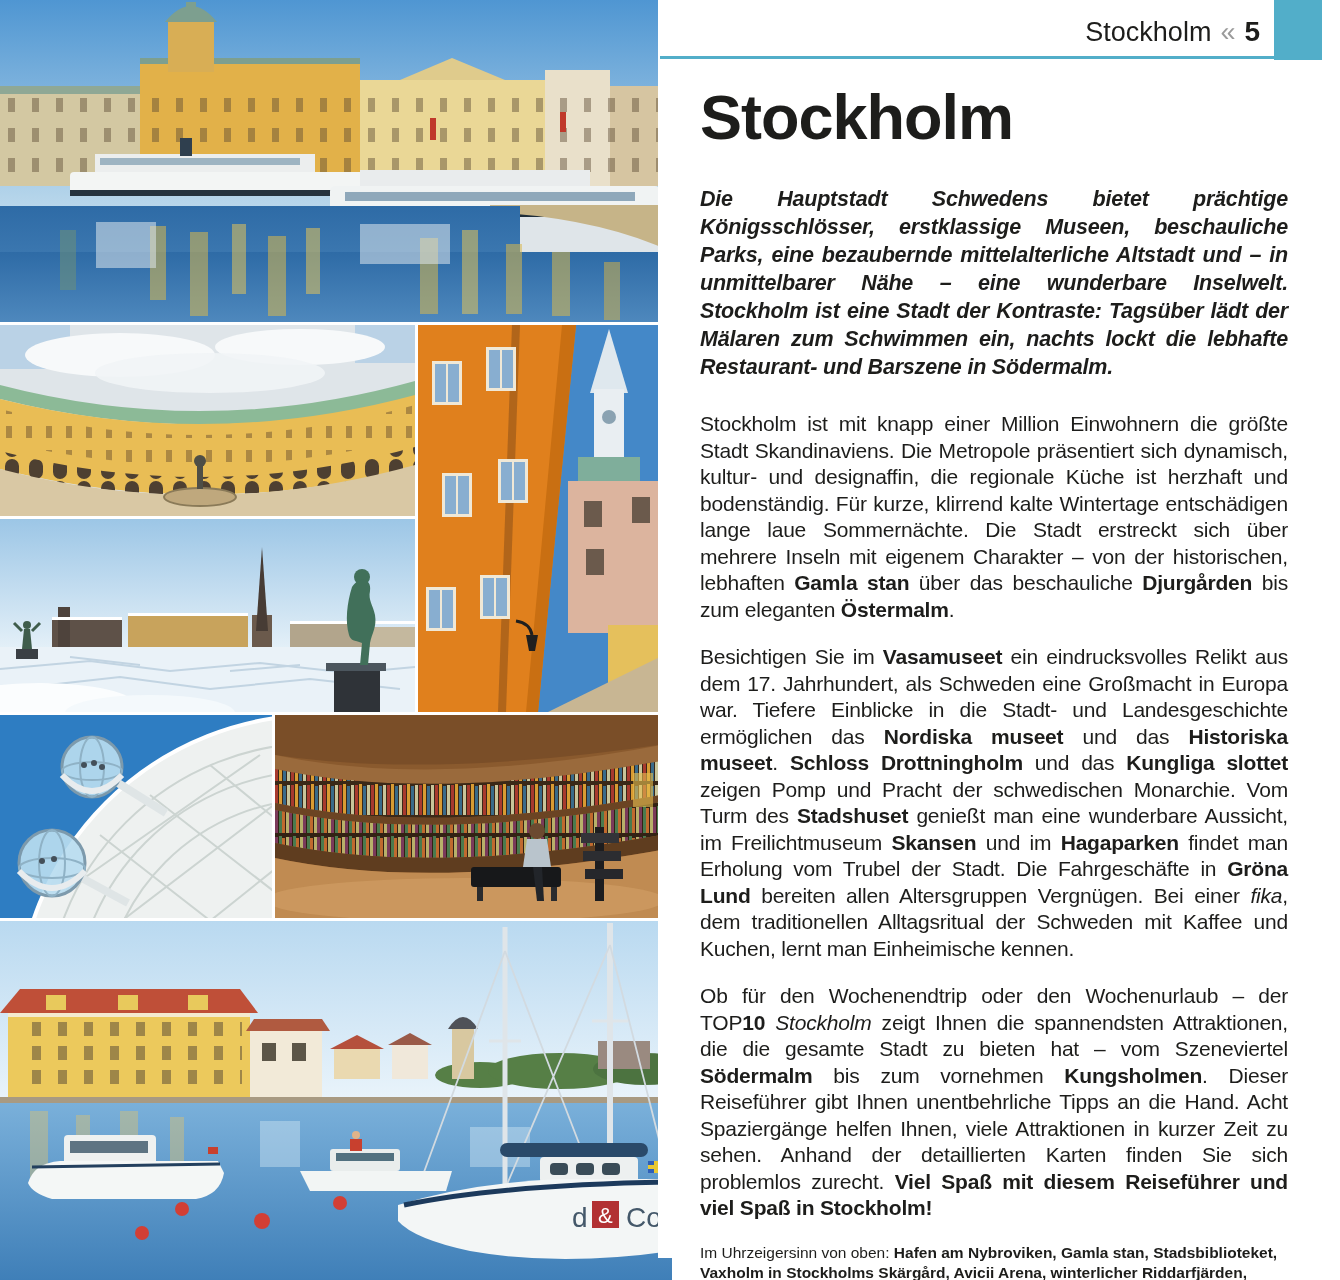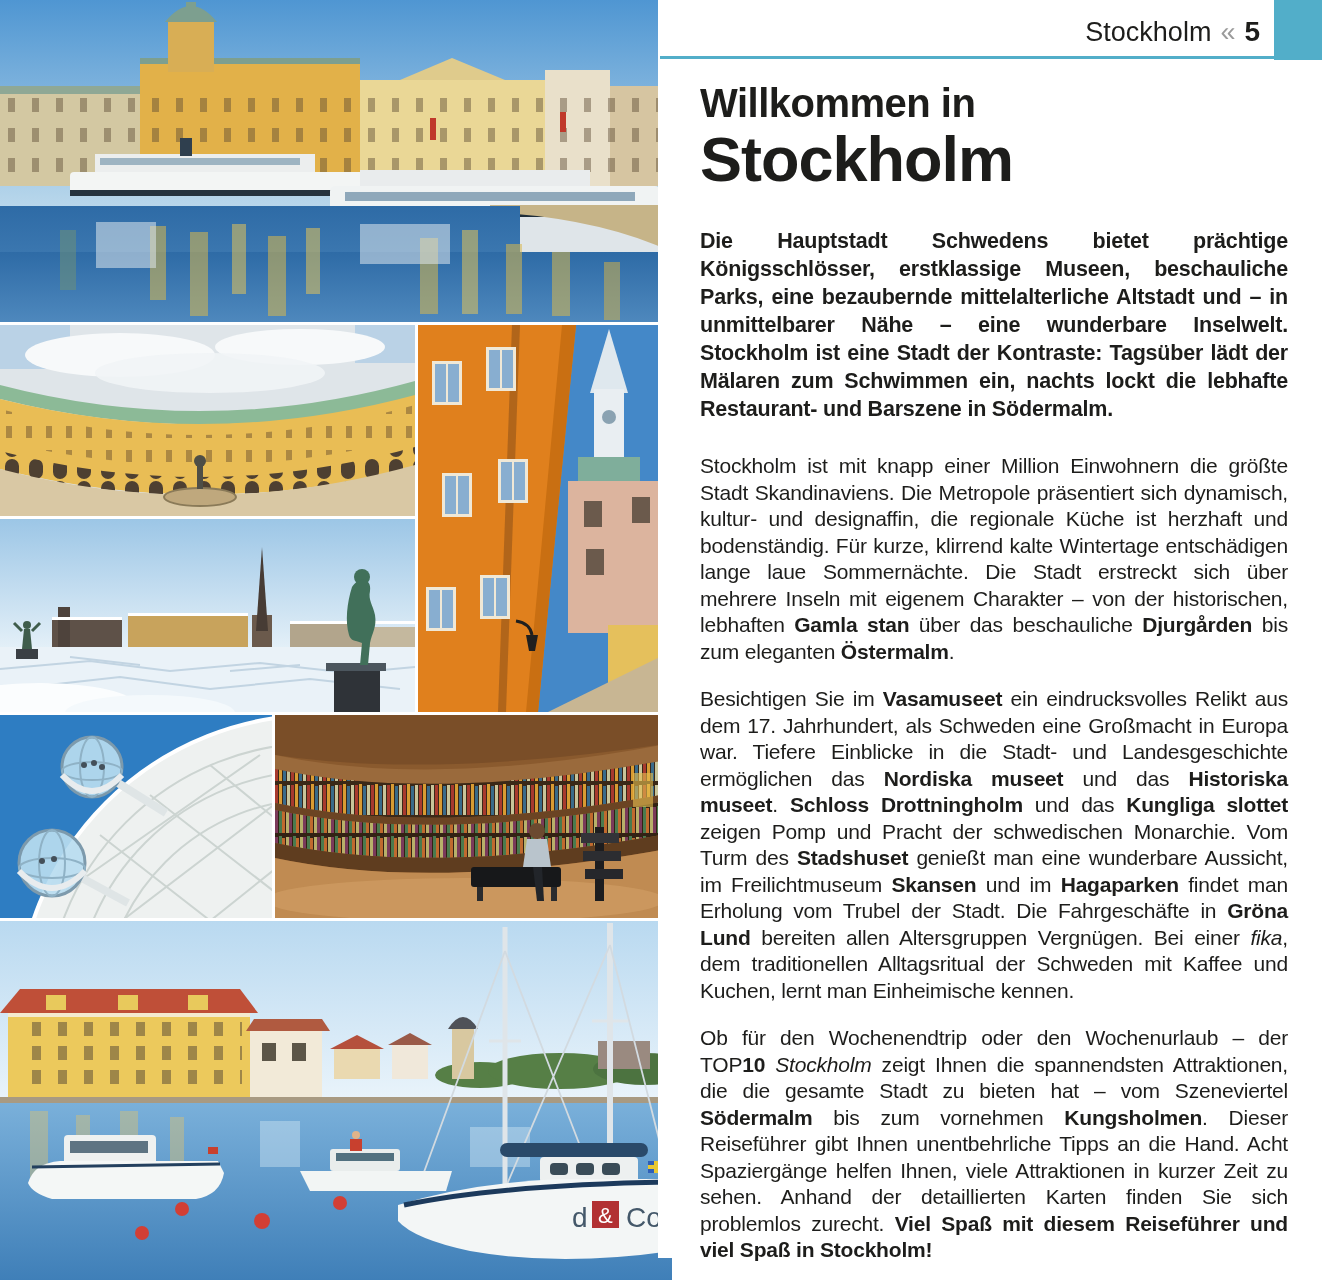"Willkommen in" div.title-line1 { html: <div>Willkommen in</div> -> none }
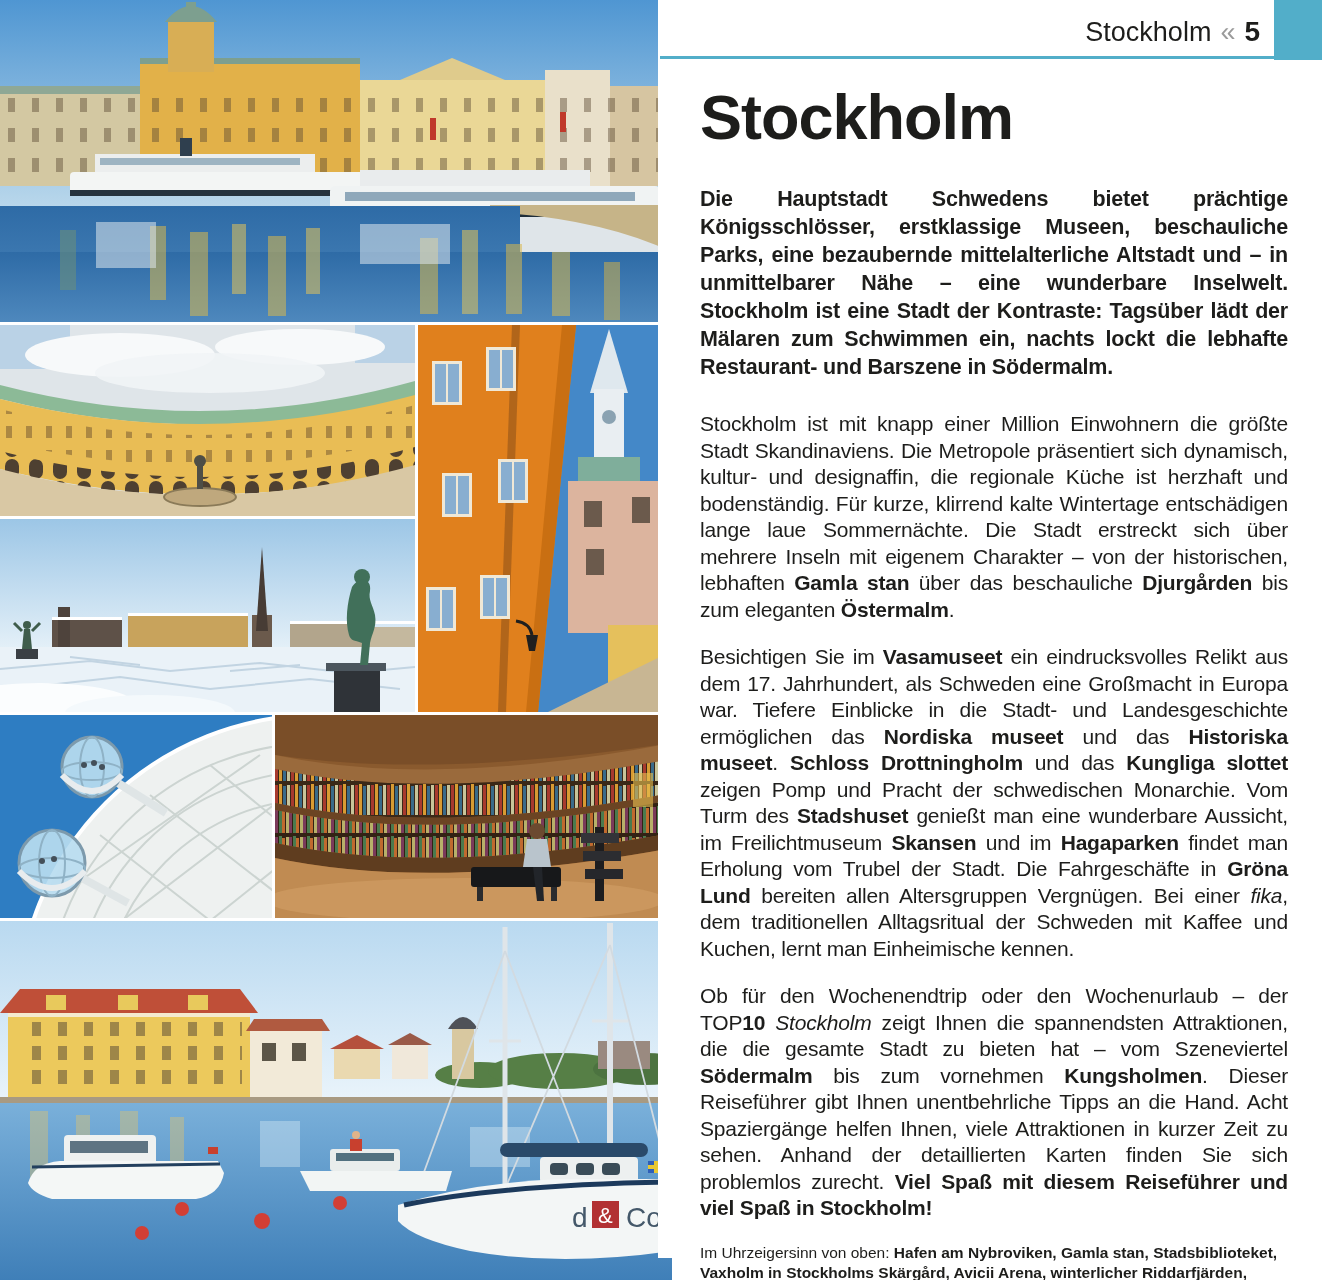"Die Hauptstadt Schwedens bietet" .intro { font-style: none -> italic }
